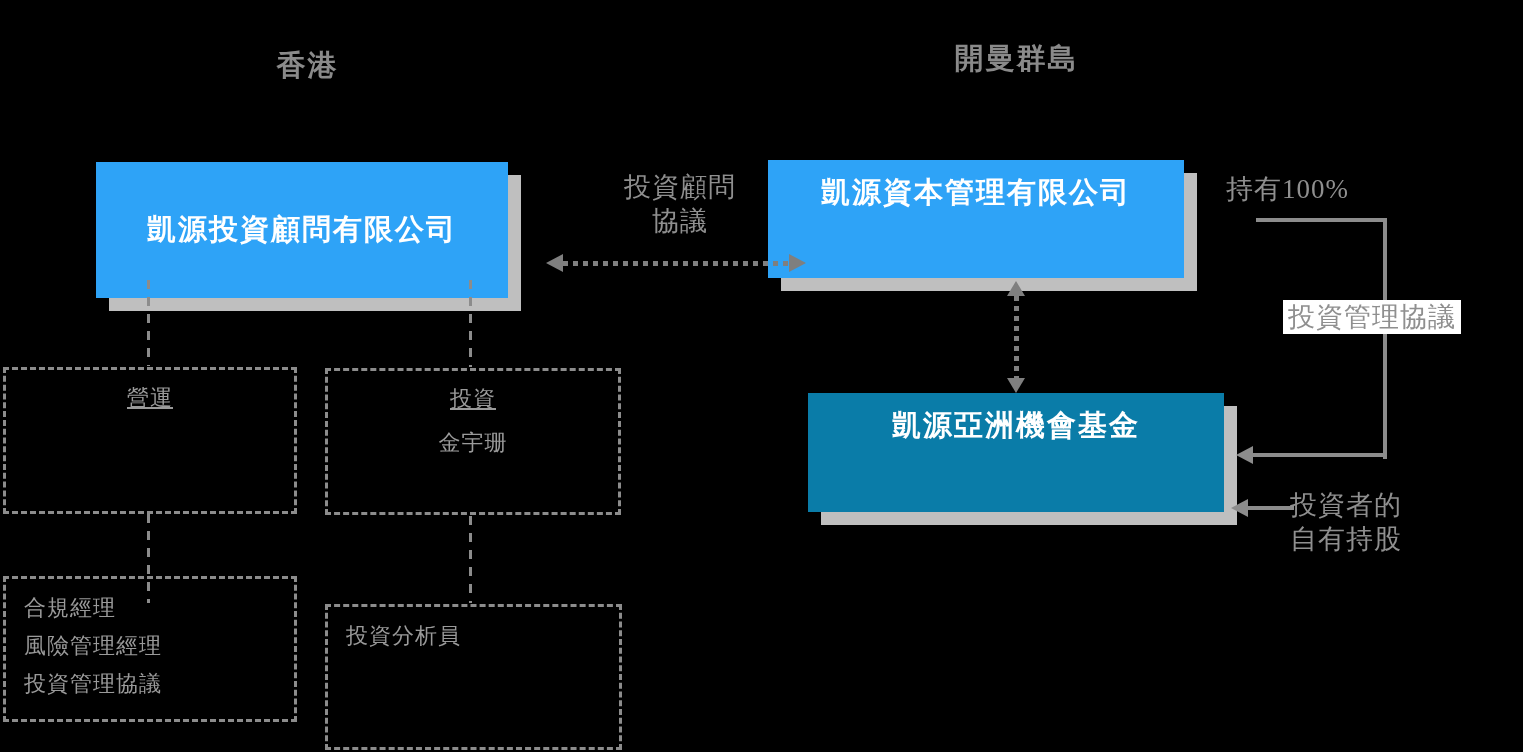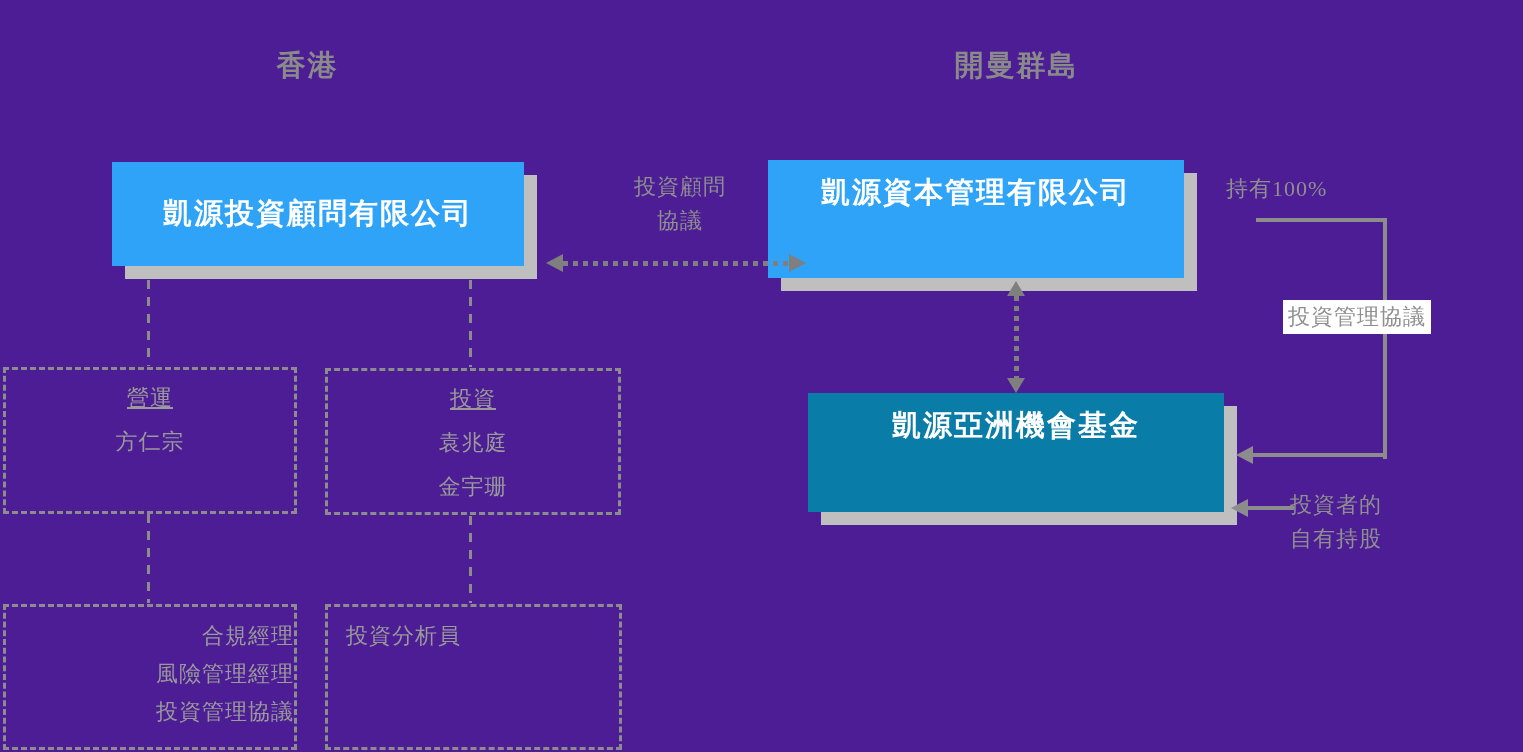"香港" #stage { background: #4c1d95 -> #000000 }
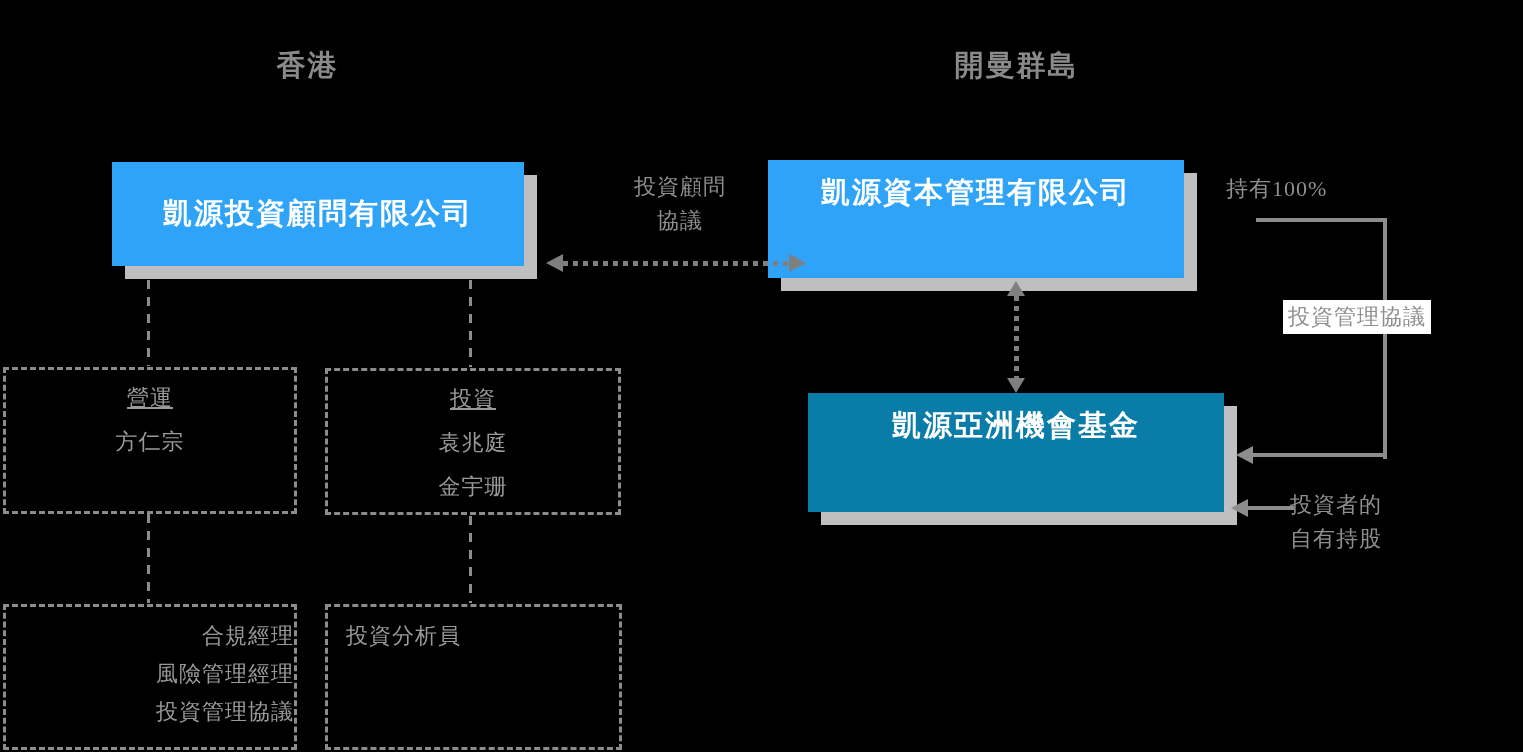"開曼群島" div.abs { top: 46px -> 39px }
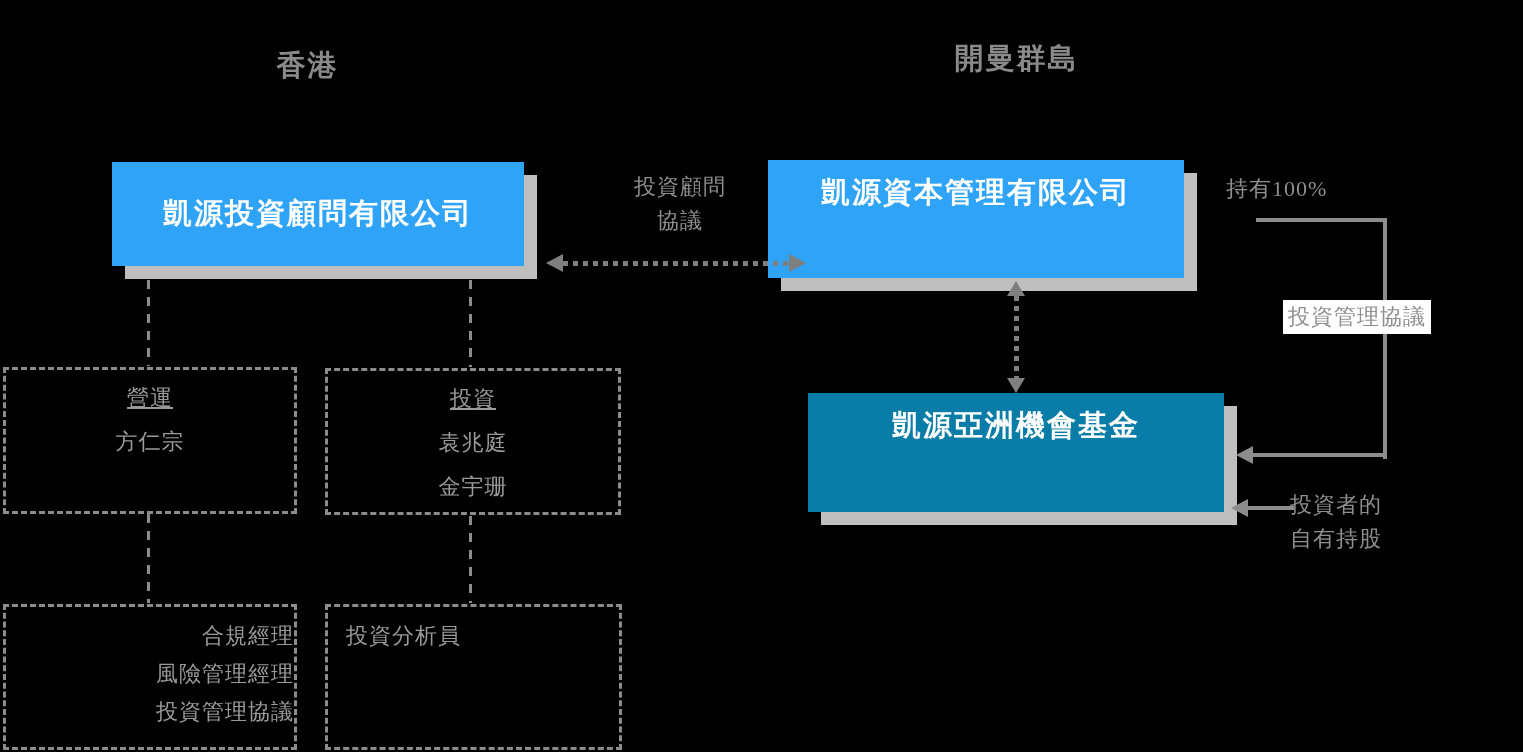"投資顧問" .note { font-size: 22px -> 27px }
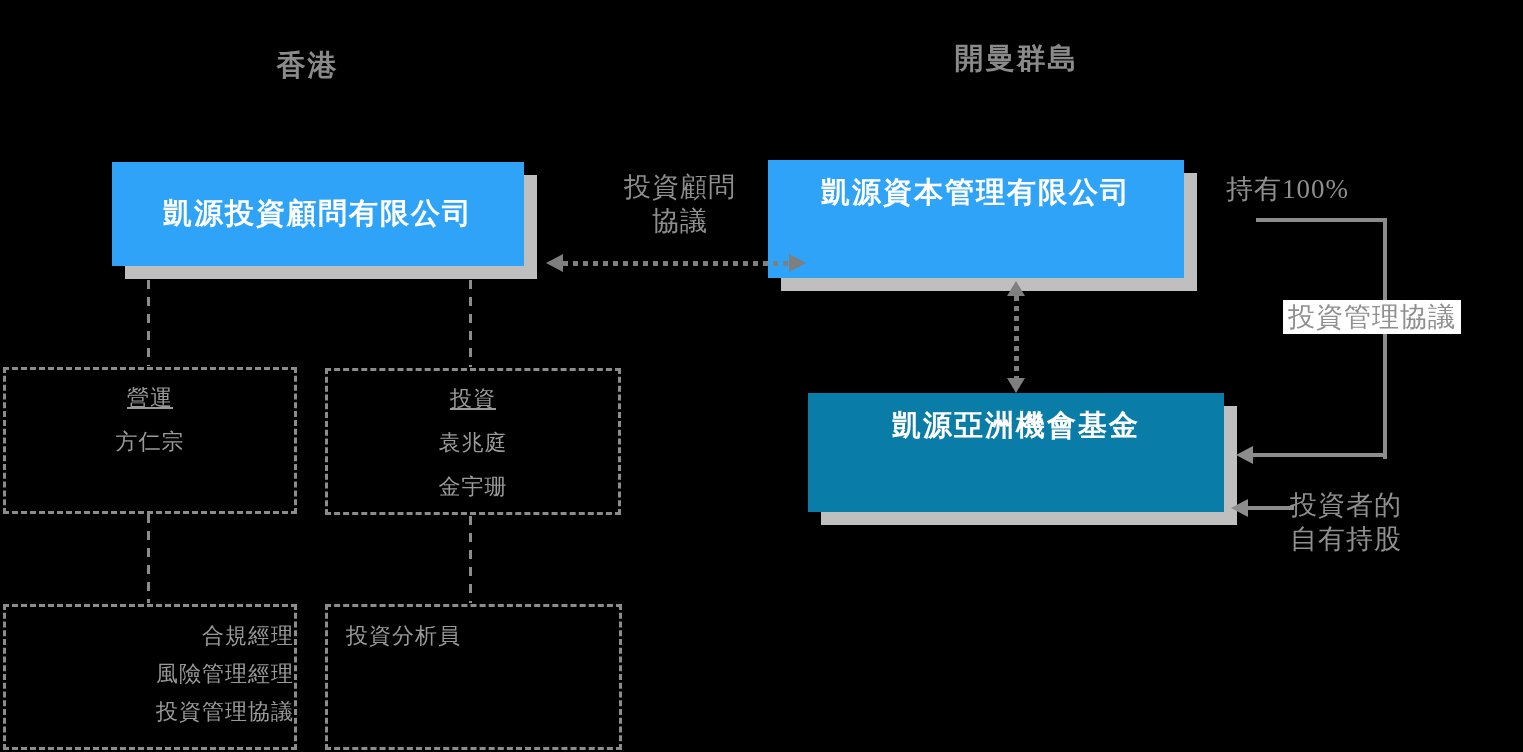"凱源投資顧問有限公司" div.abs { height: 104px -> 136px; left: 112px -> 96px }
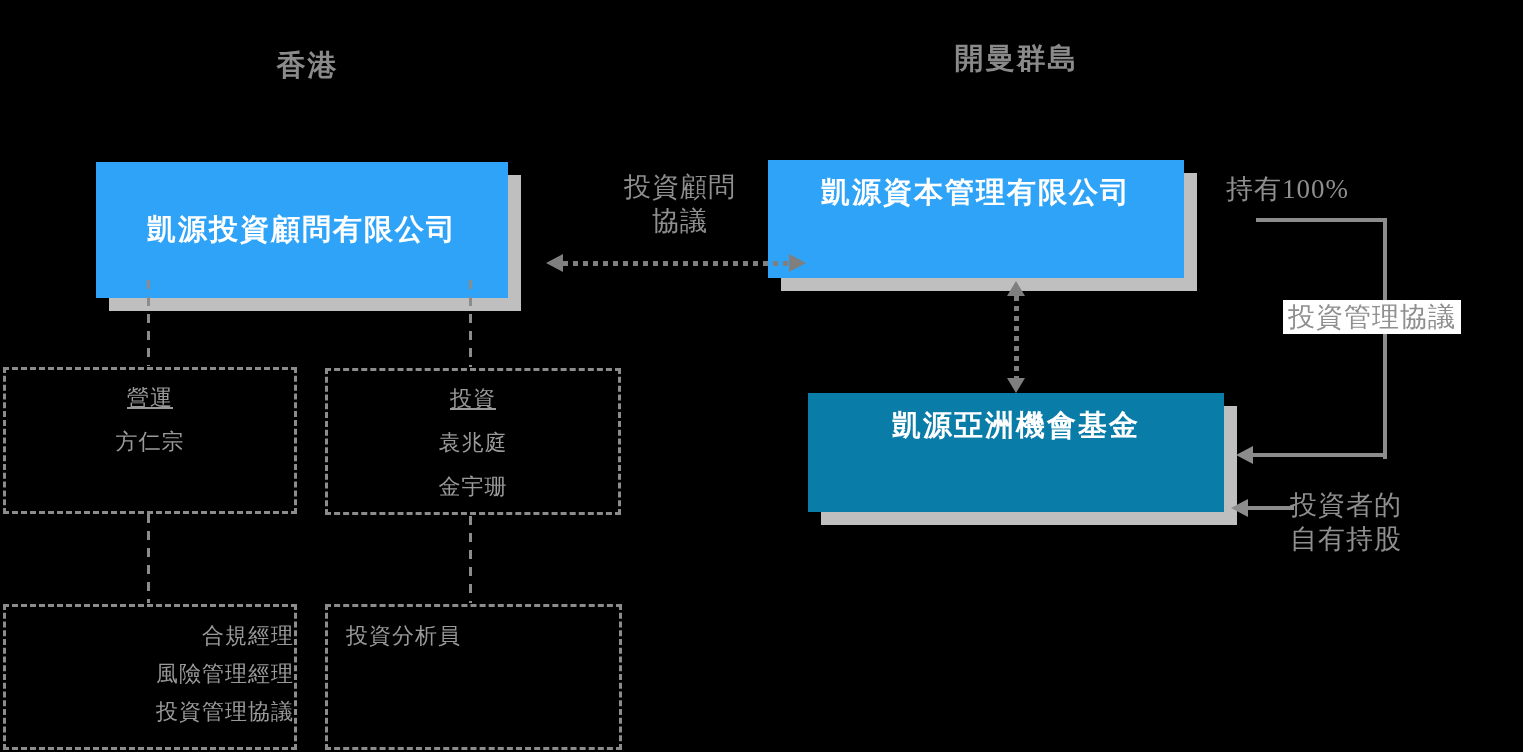"方仁宗" div { html: <div>方仁宗</div> -> none }
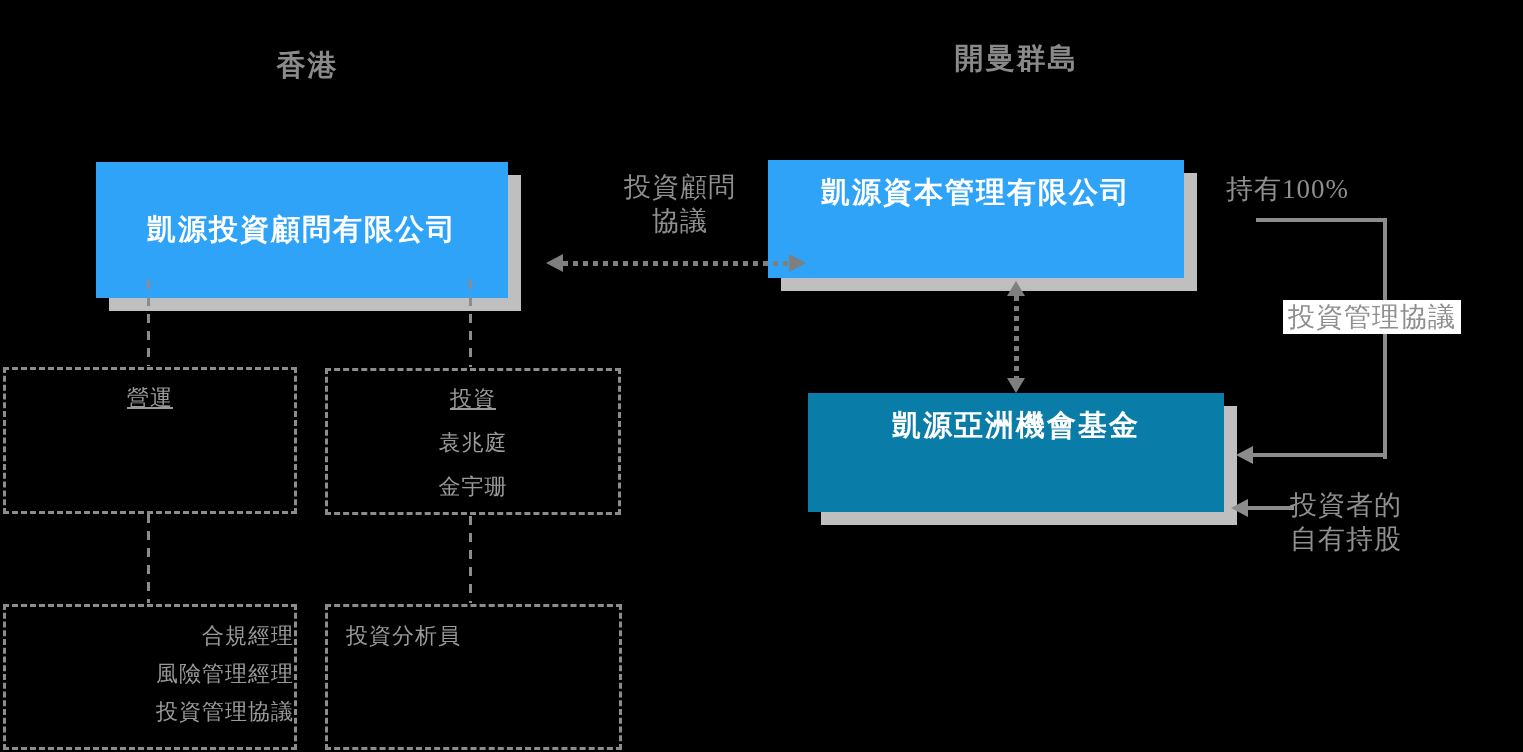"袁兆庭" div { html: <div>袁兆庭</div> -> none }
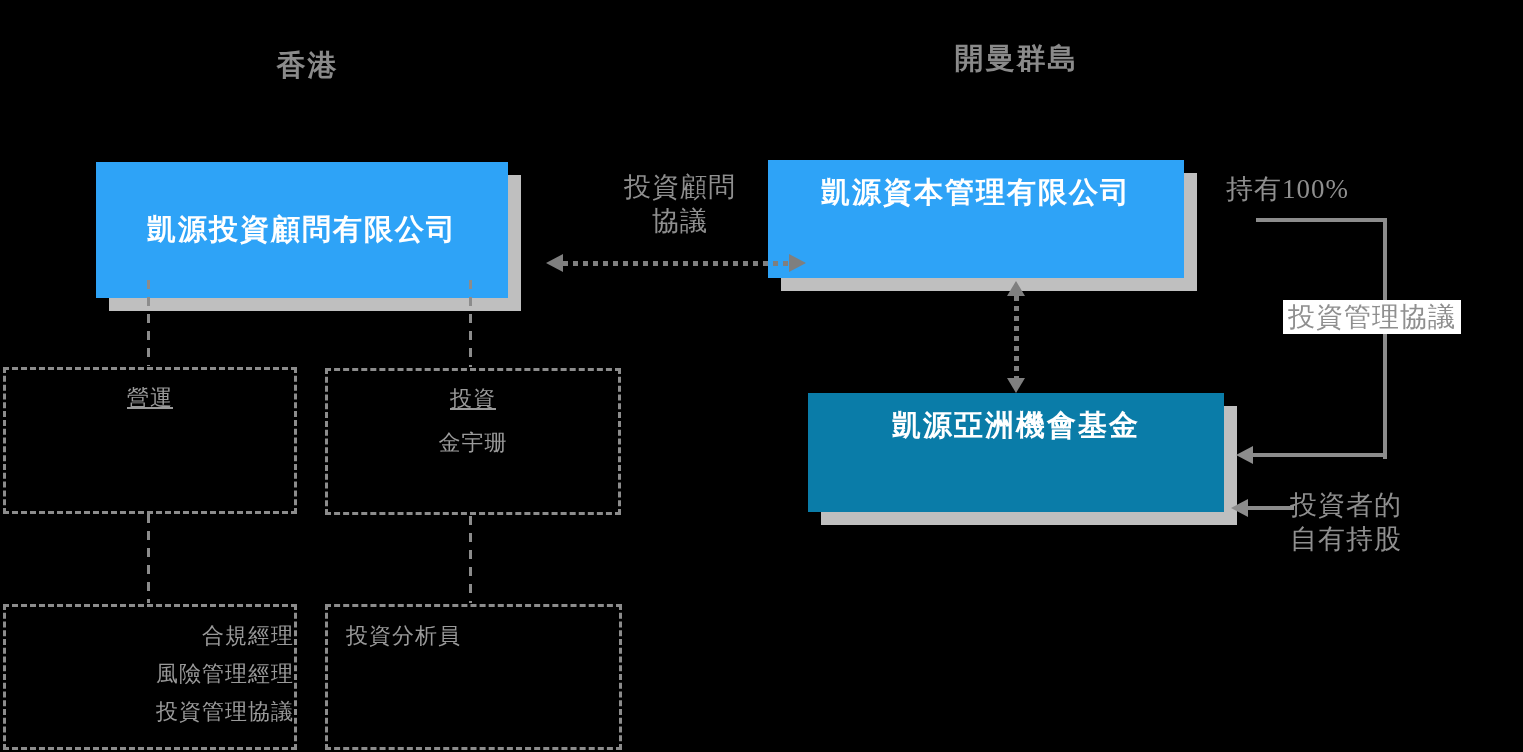"合規經理" div.abs { text-align: right -> none; top: 604px -> 576px }
